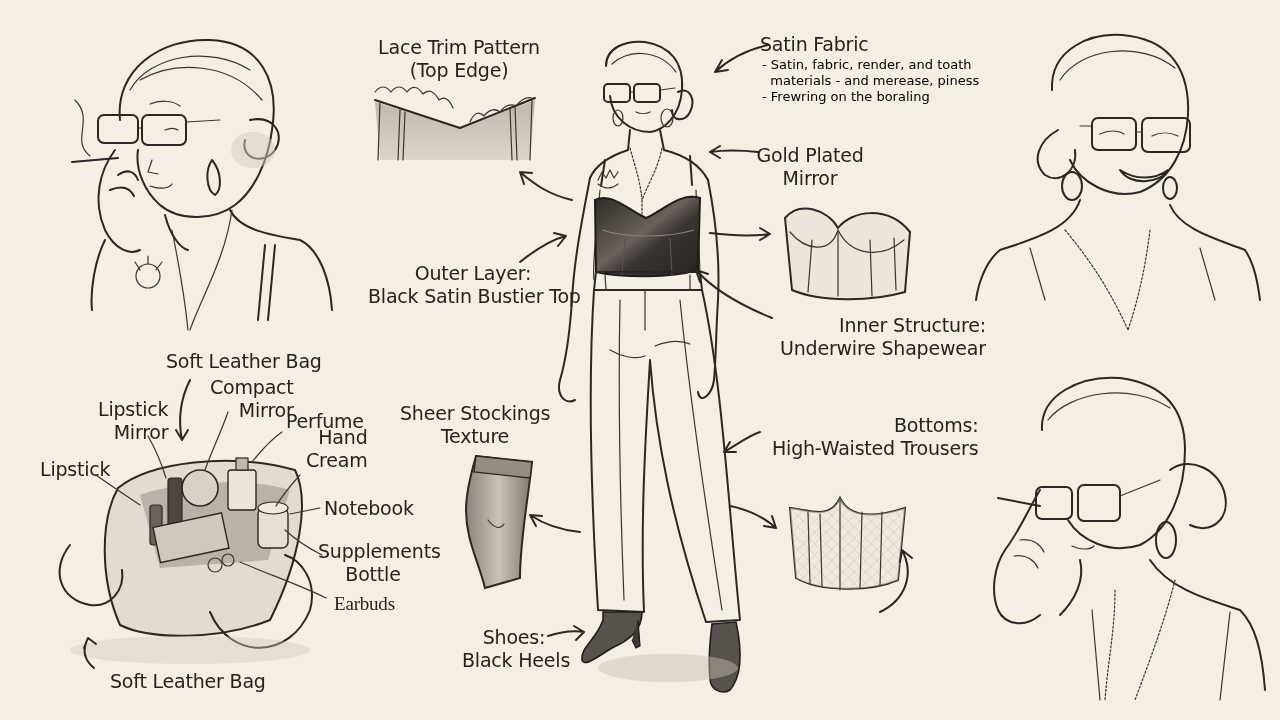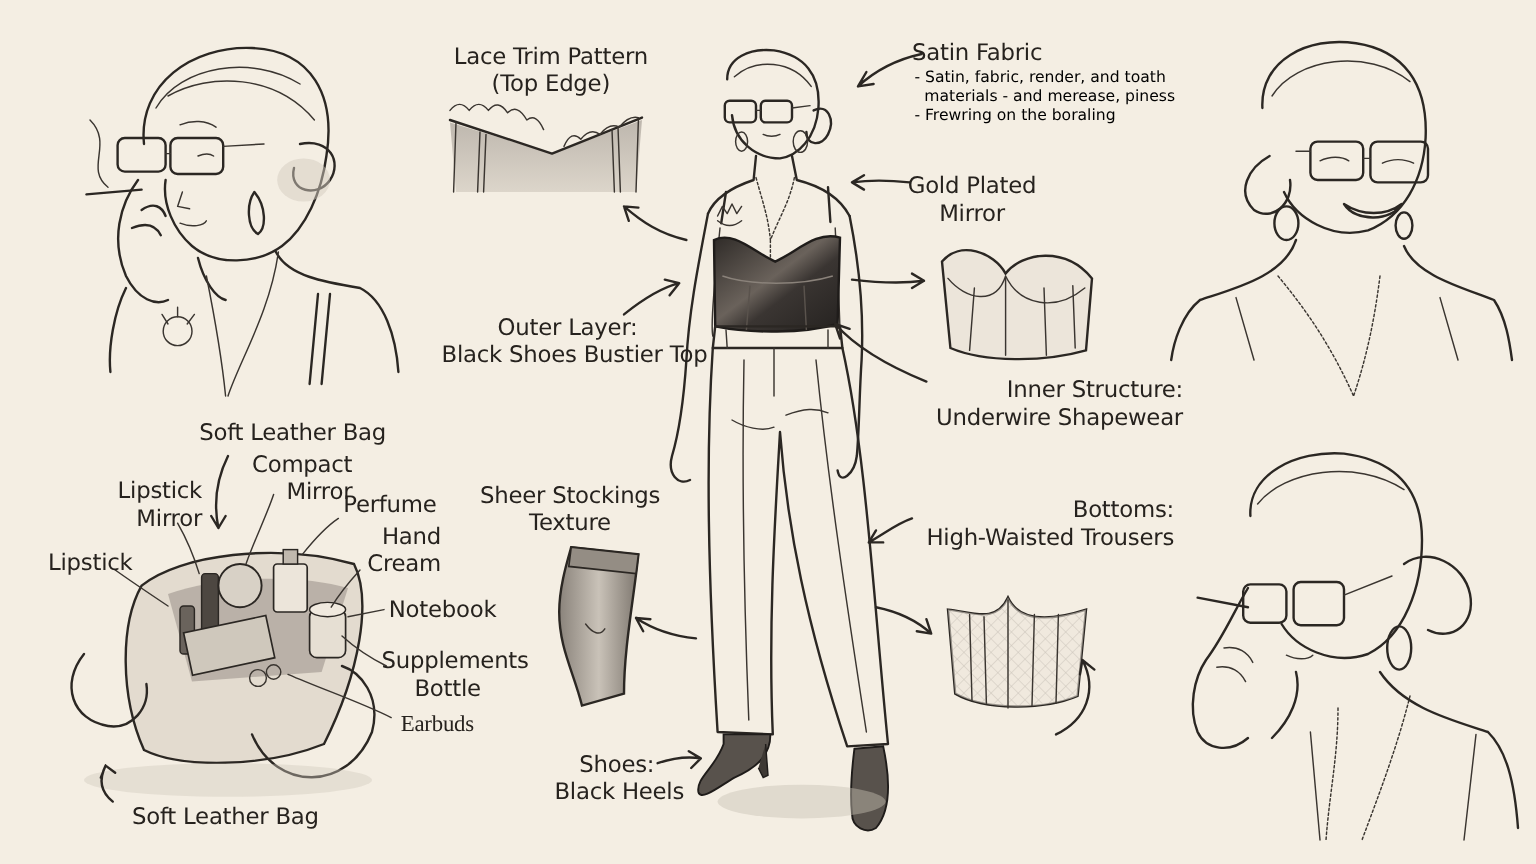"Black Shoes Bustier Top" span.line { text: Shoes -> Satin }
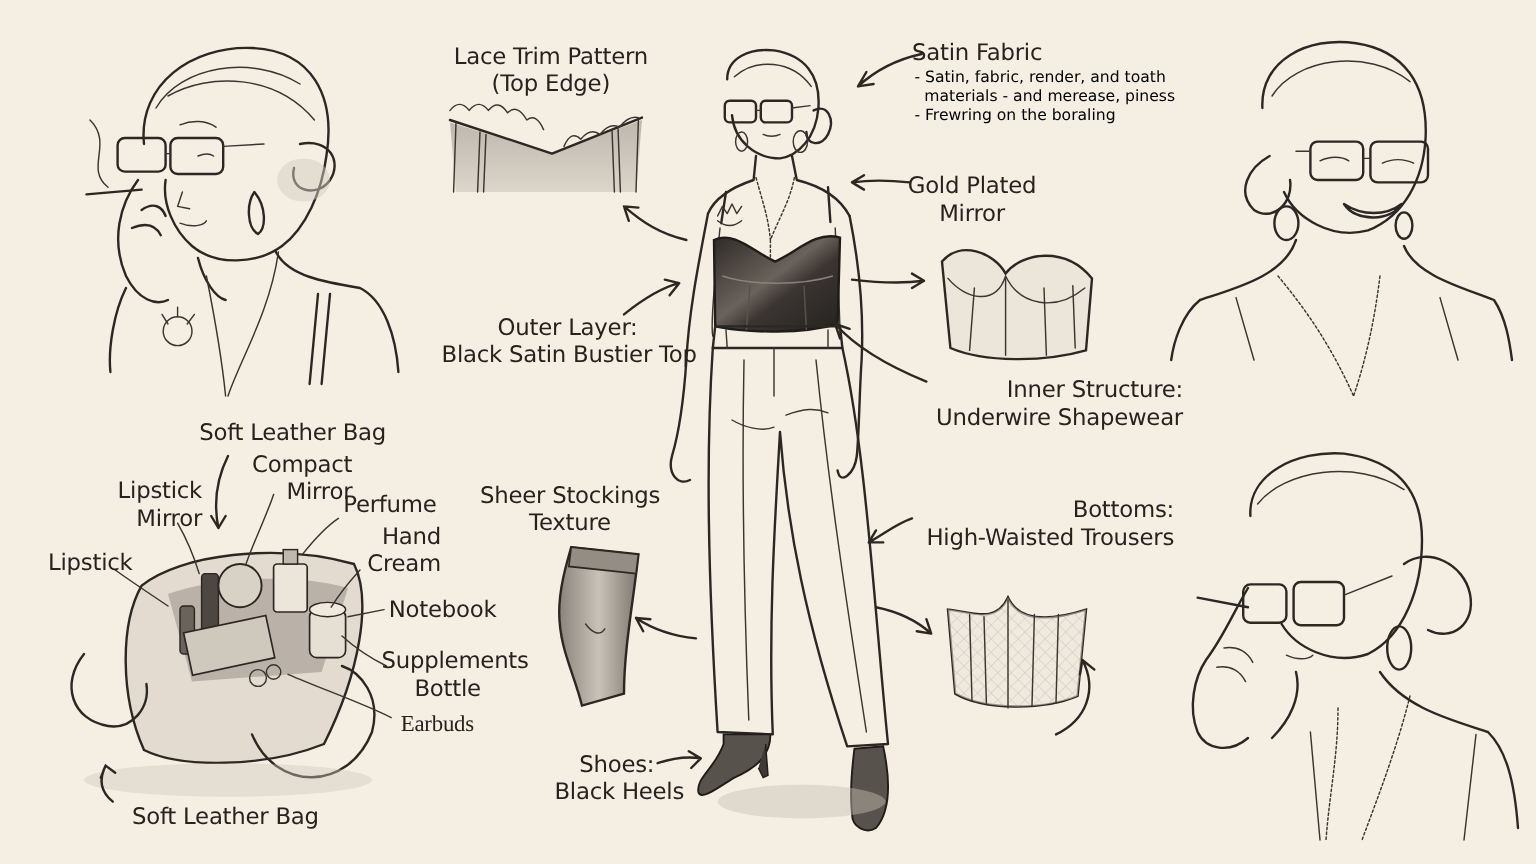"Hand" div.label { top: 436px -> 426px }
